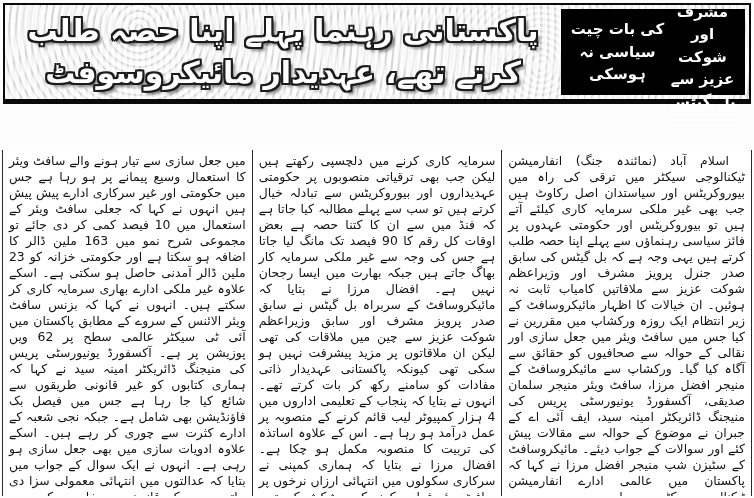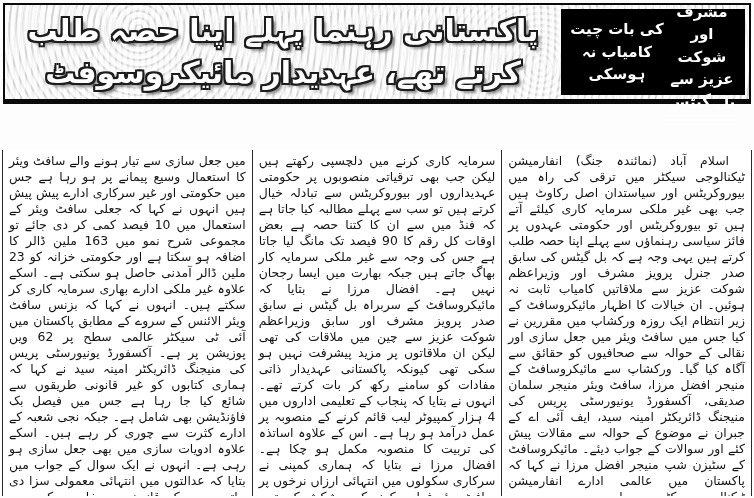"کی بات چیت کامیاب نہ" div.kicker-line2 { text: کامیاب -> سیاسی }
